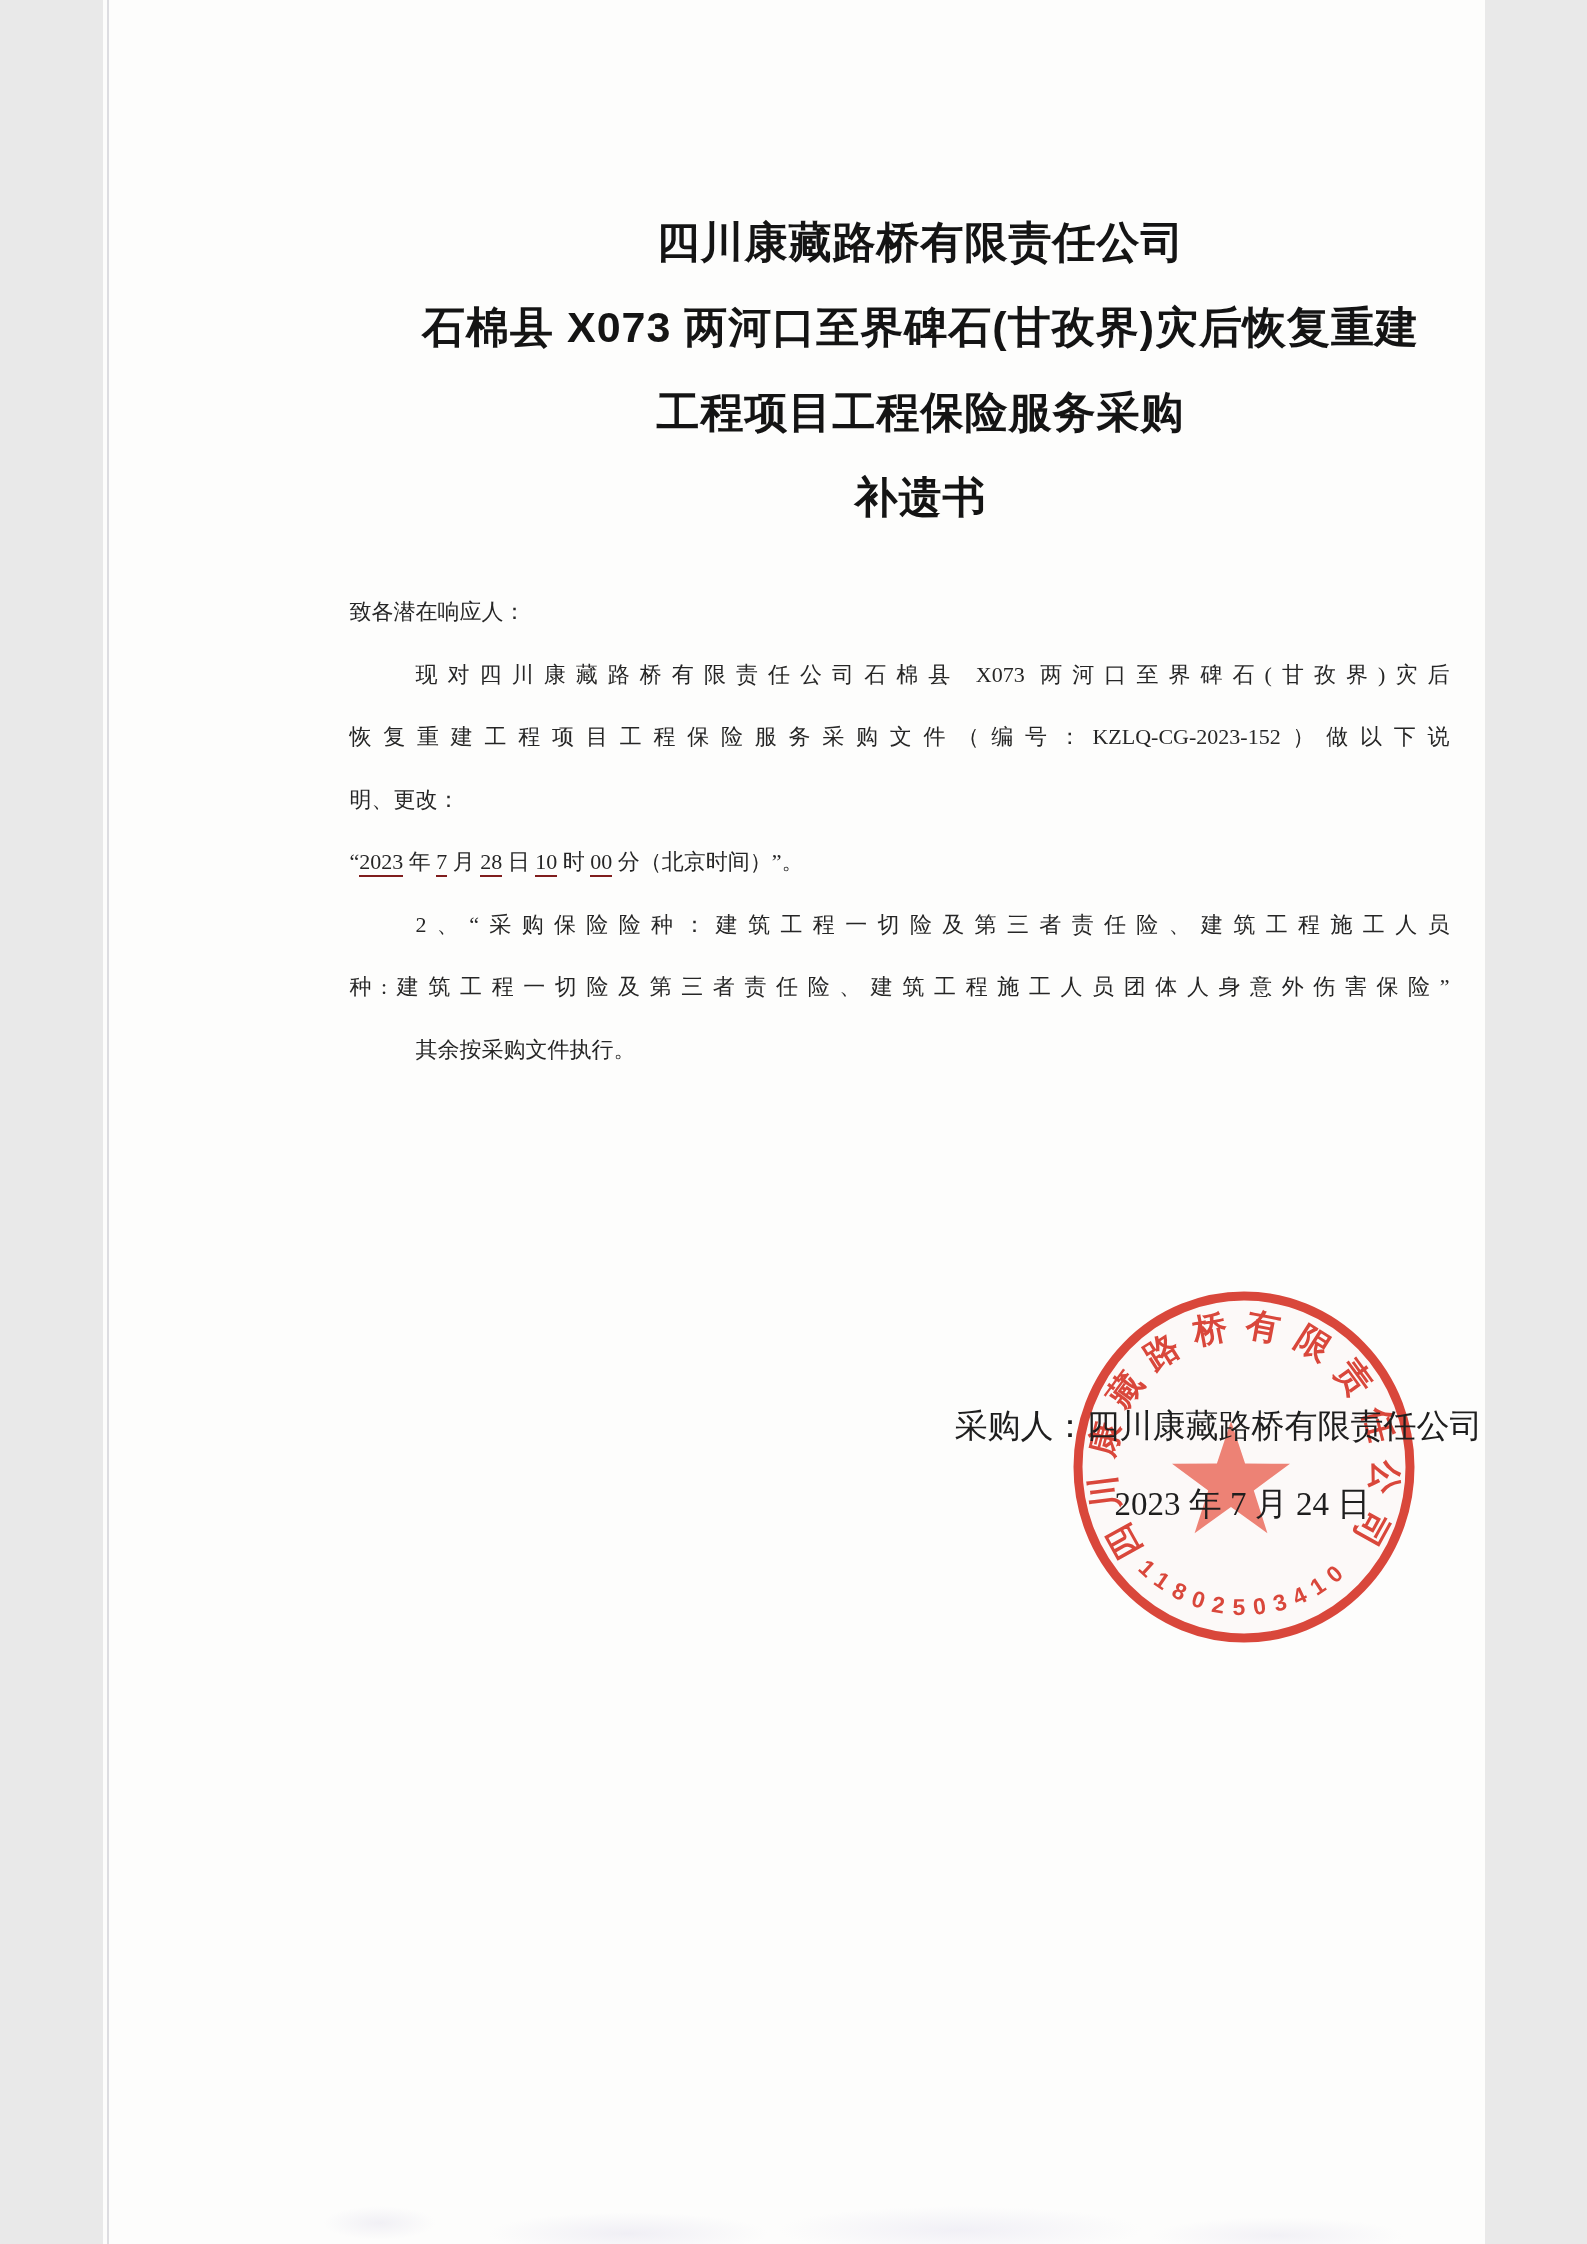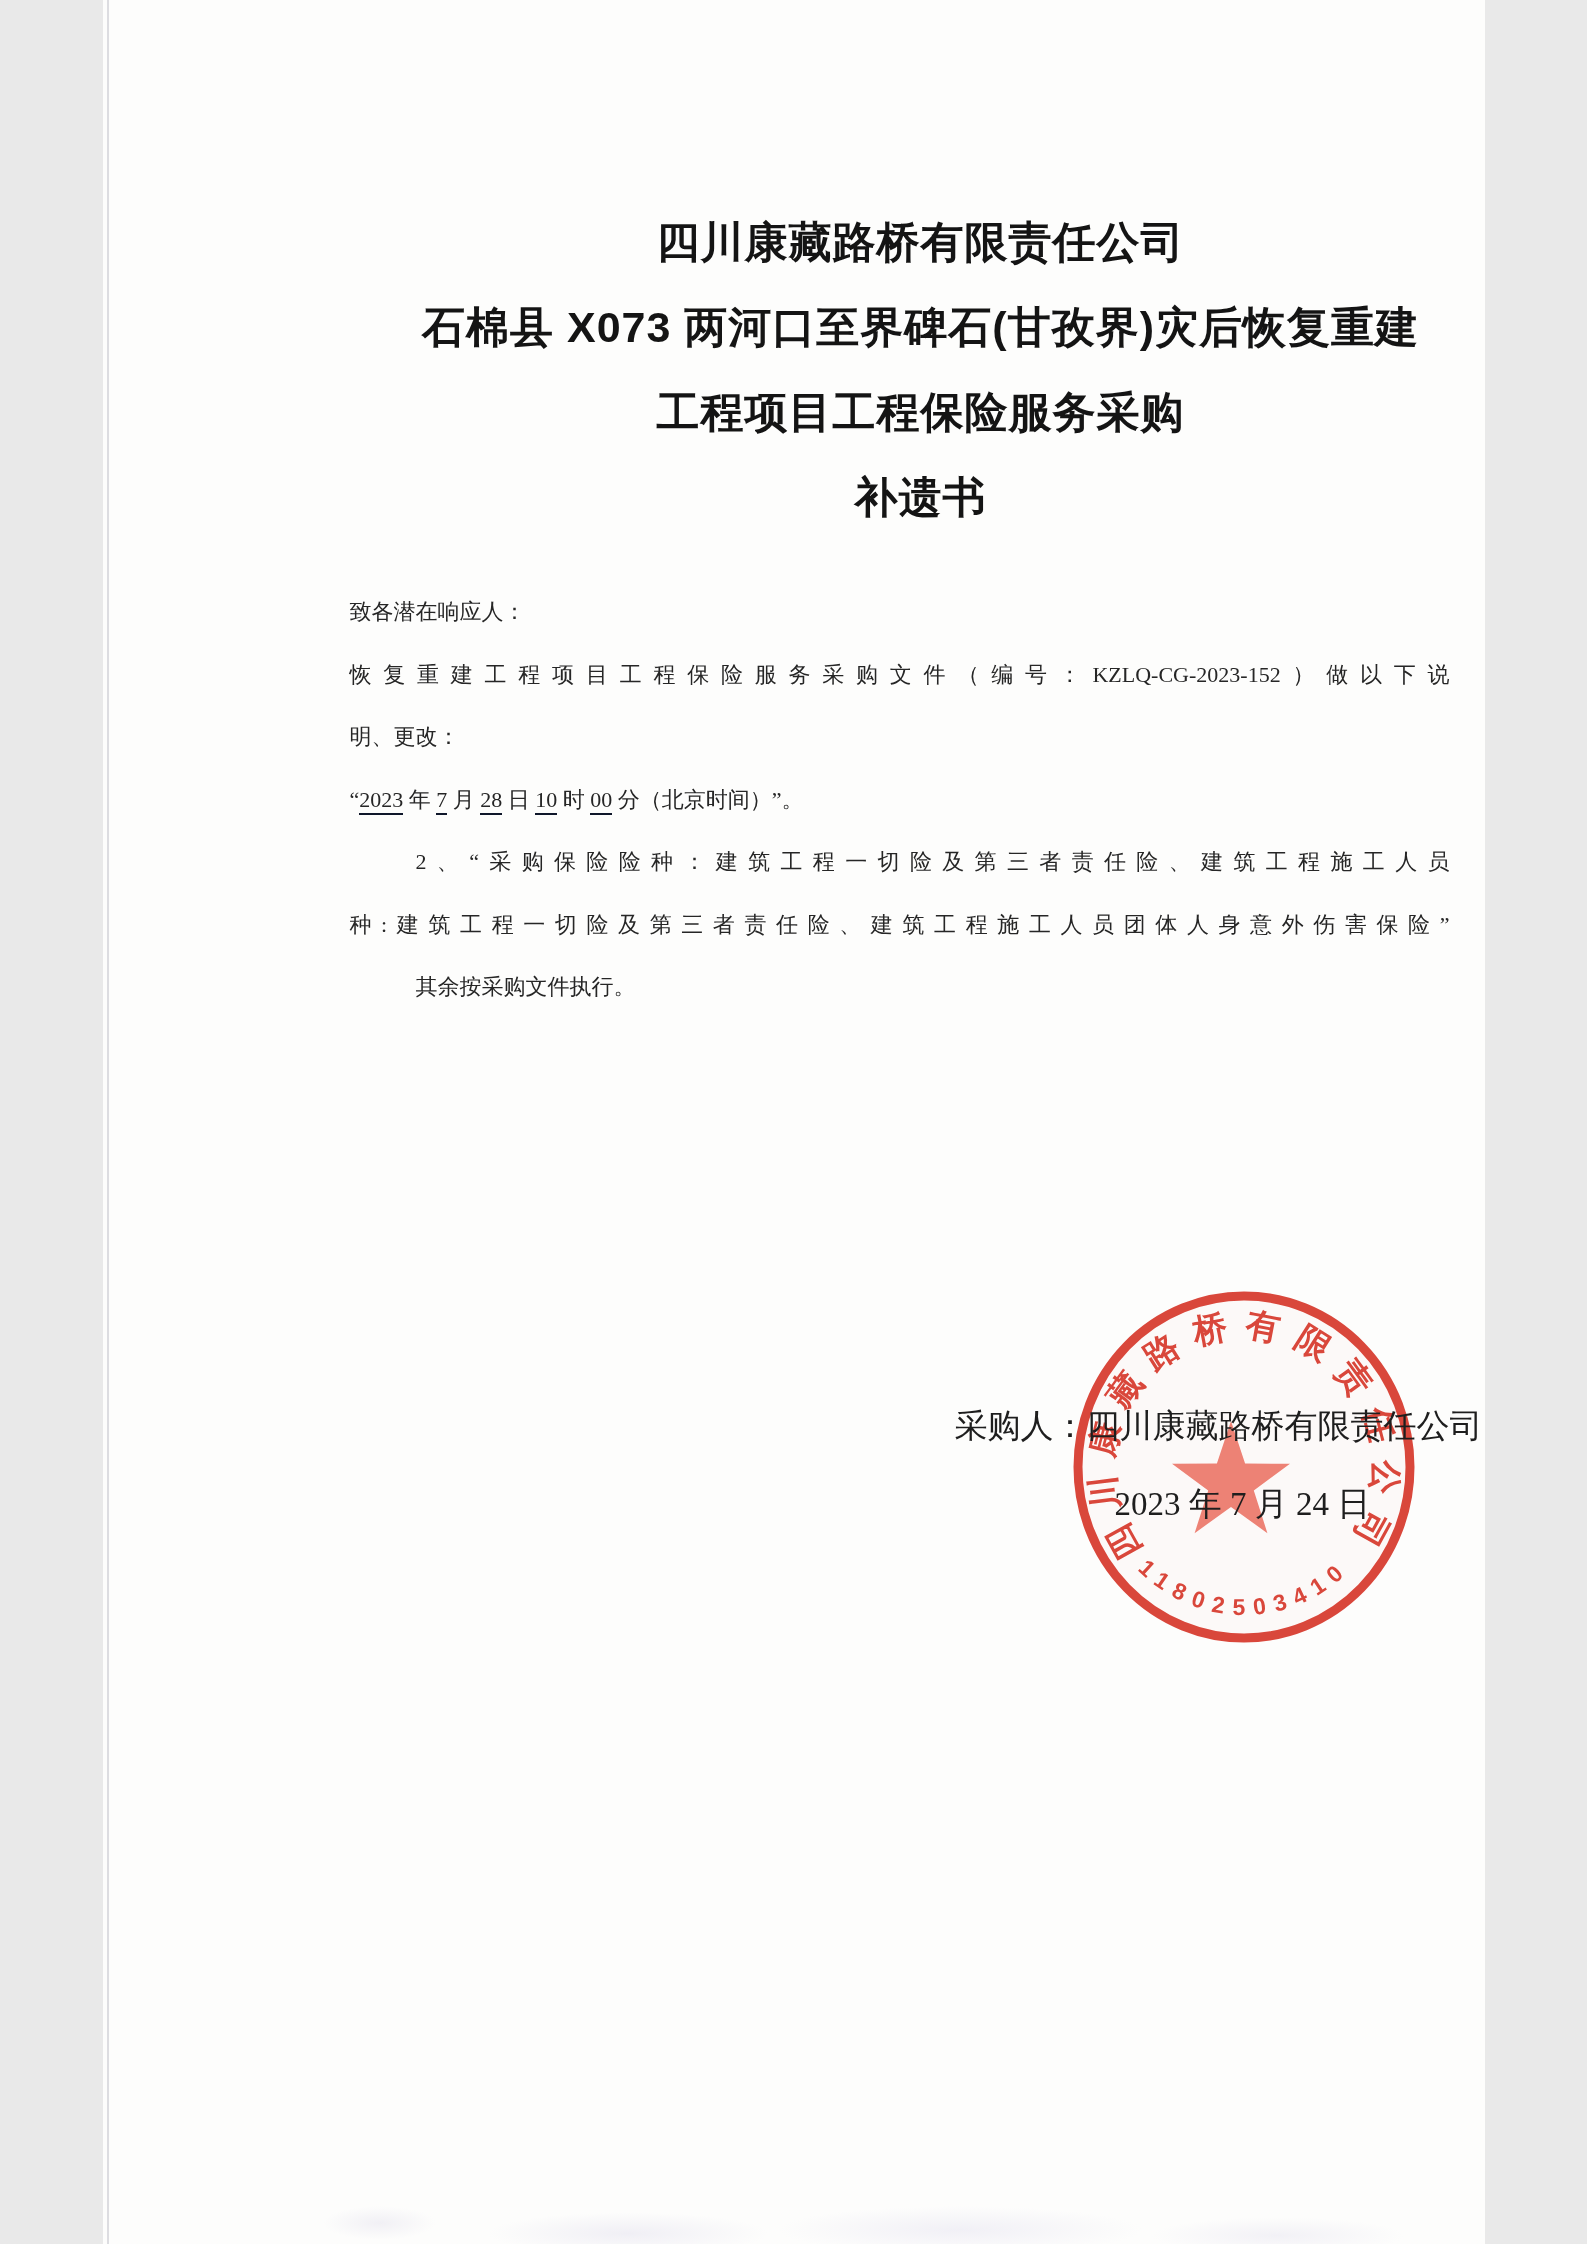"现对四川康藏路桥有限责任公司石棉县 X073 两河口至界碑石(甘孜界)灾后" div.body-line { html: none -> <div>现对四川康藏路桥有限责任公司石棉县 X073 两河口至界碑石(甘孜界)灾后</div> }
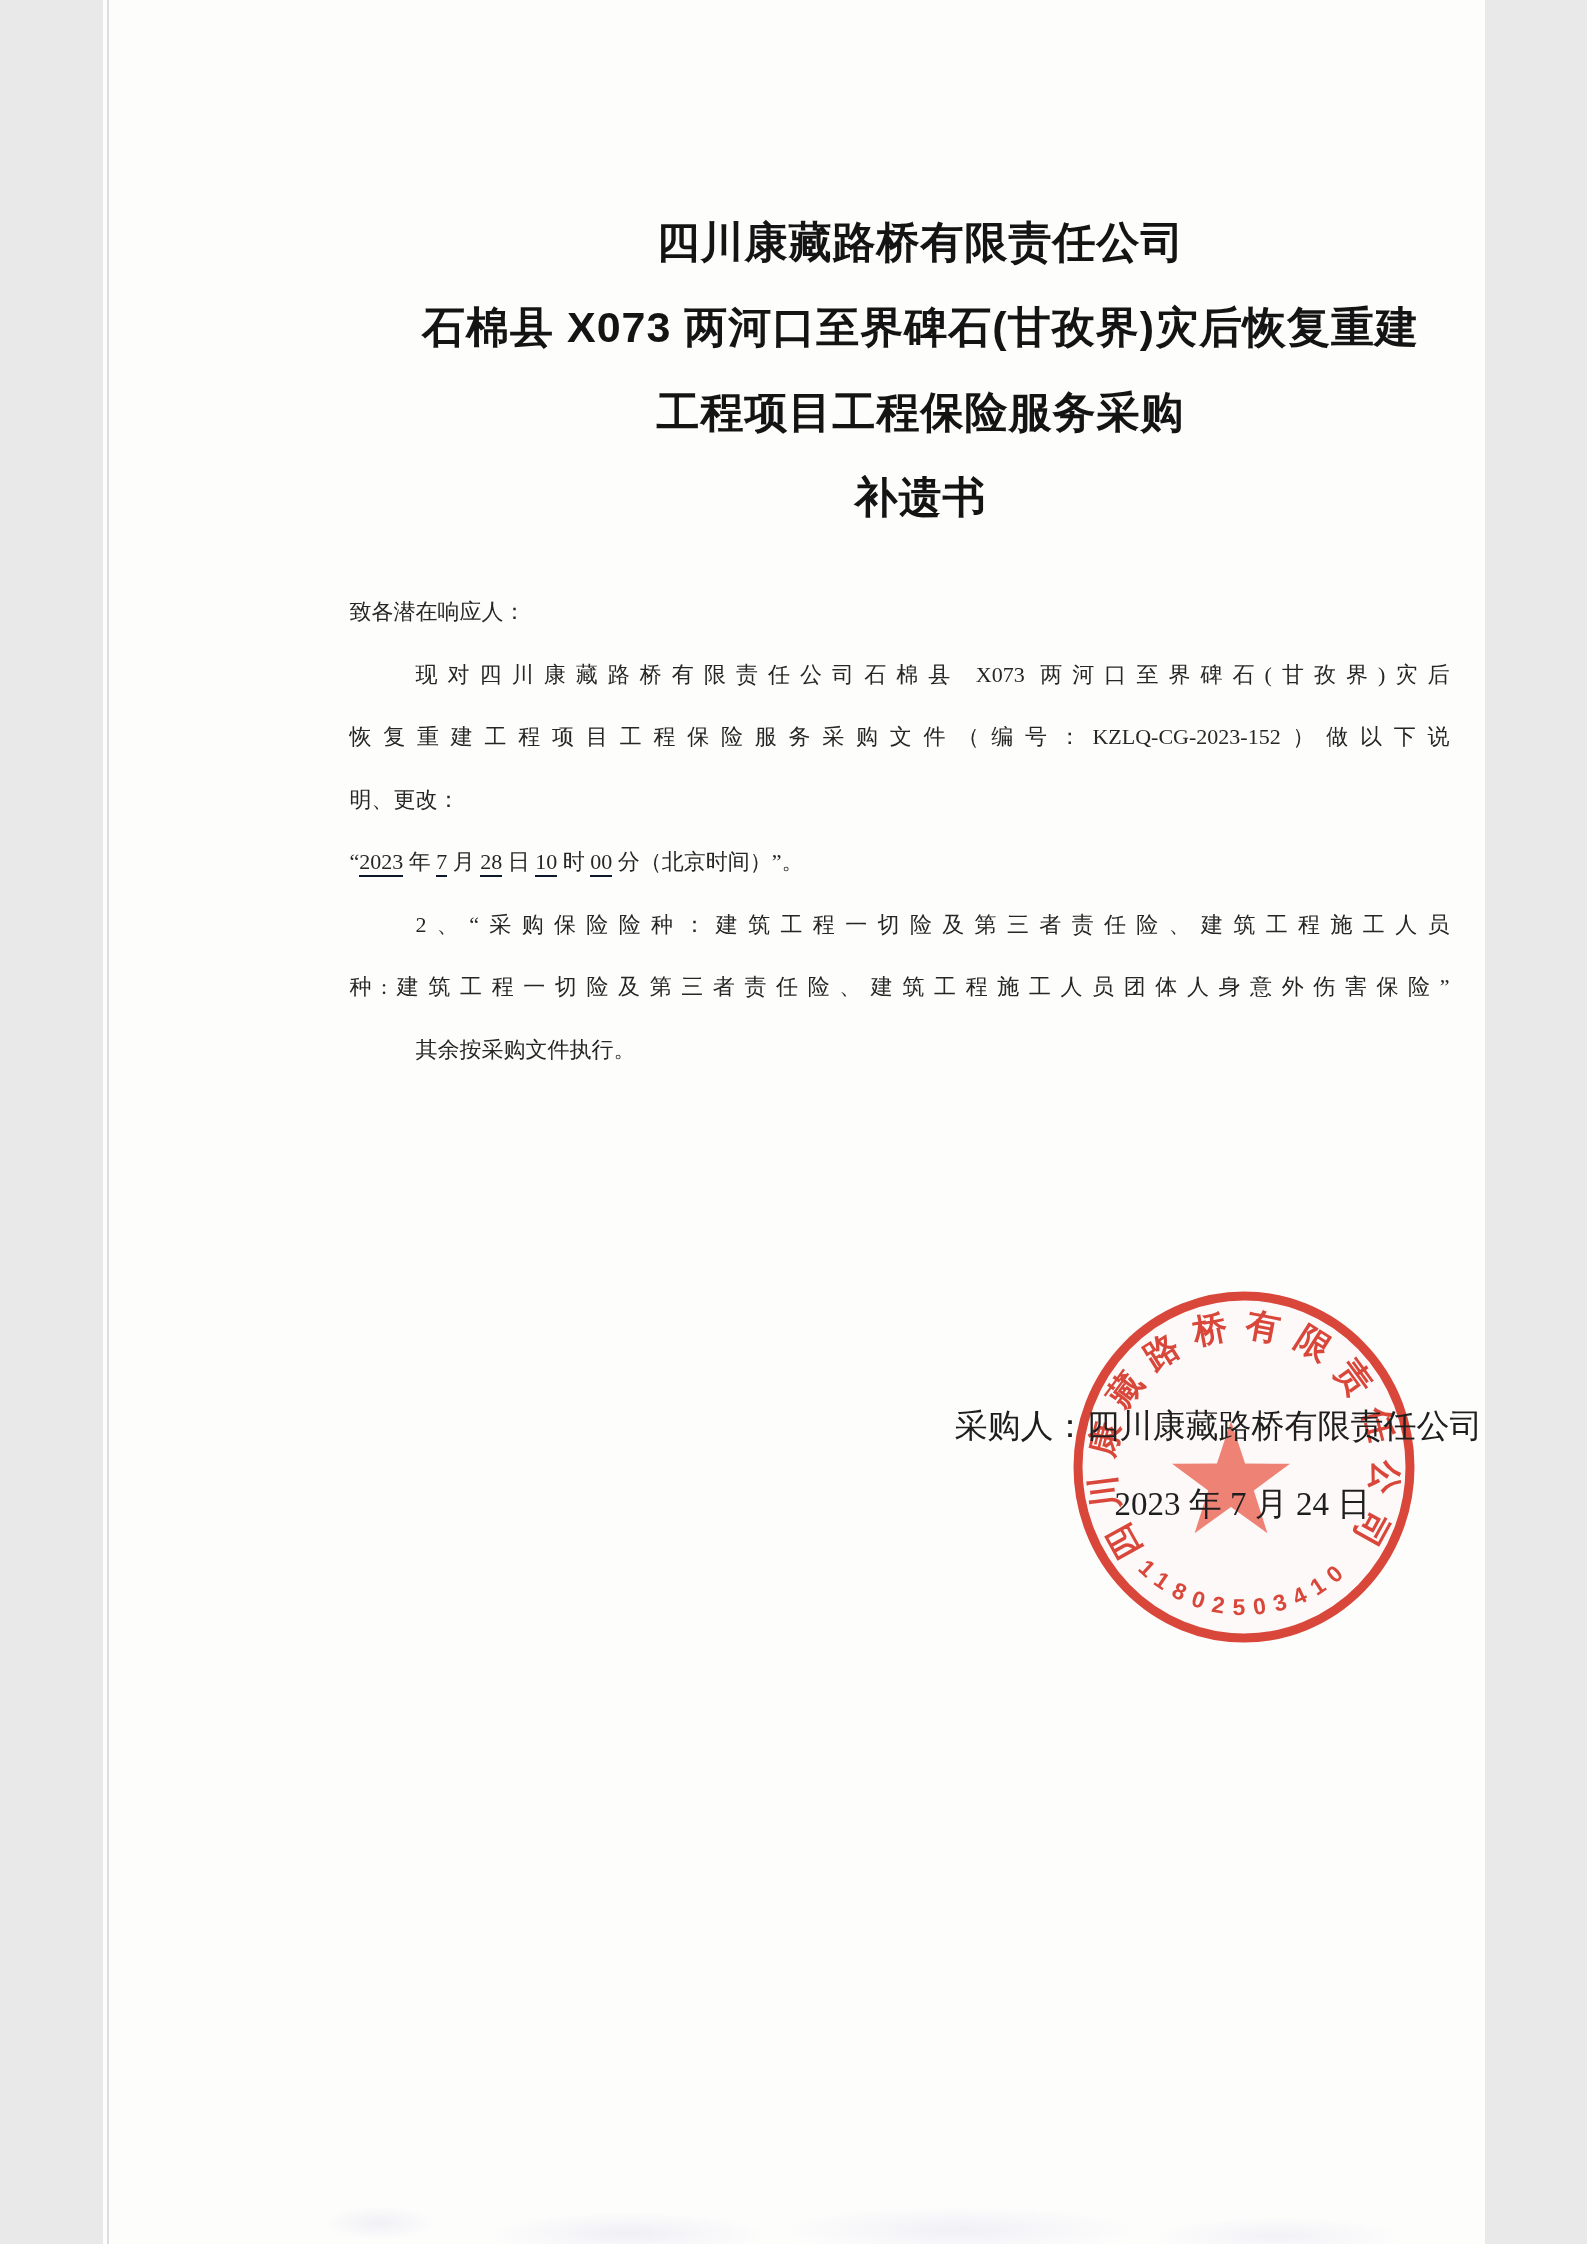"2023" .u { border-bottom: 2px solid #0f172a -> 2px solid #7f1d1d }
